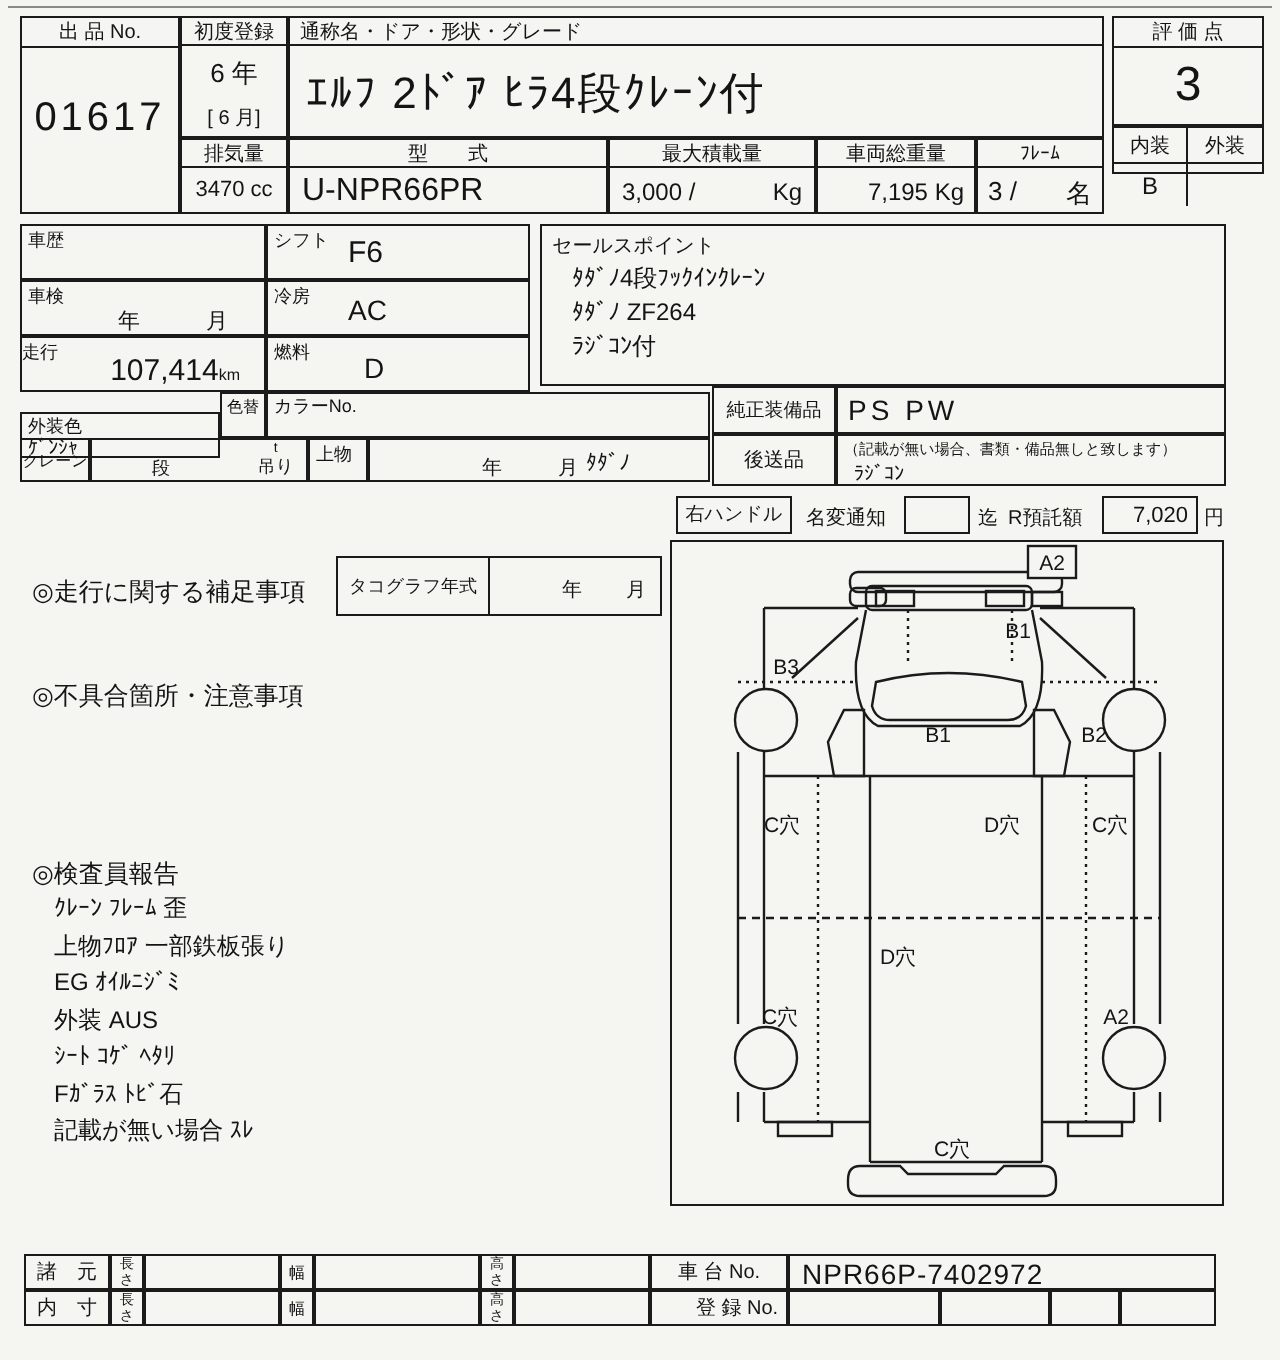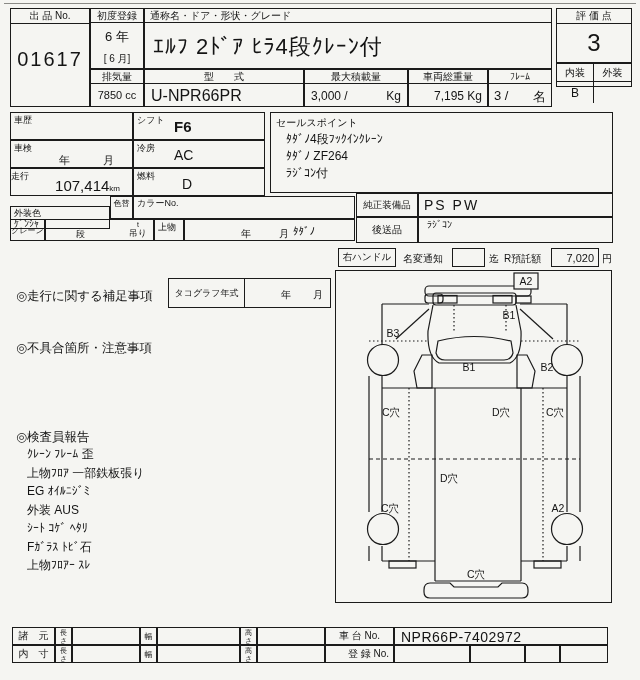"7850 cc" div.ctr { text: 7850 -> 3470 }
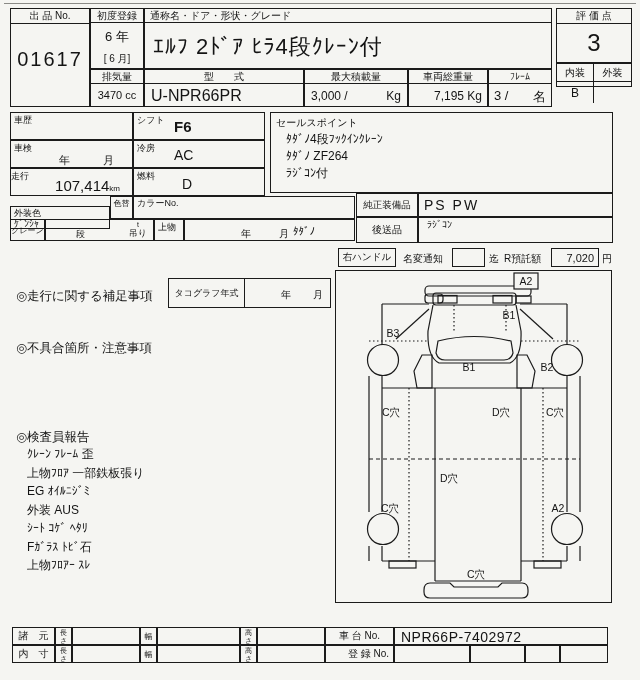"F6" div.abs { font-weight: bold -> none }
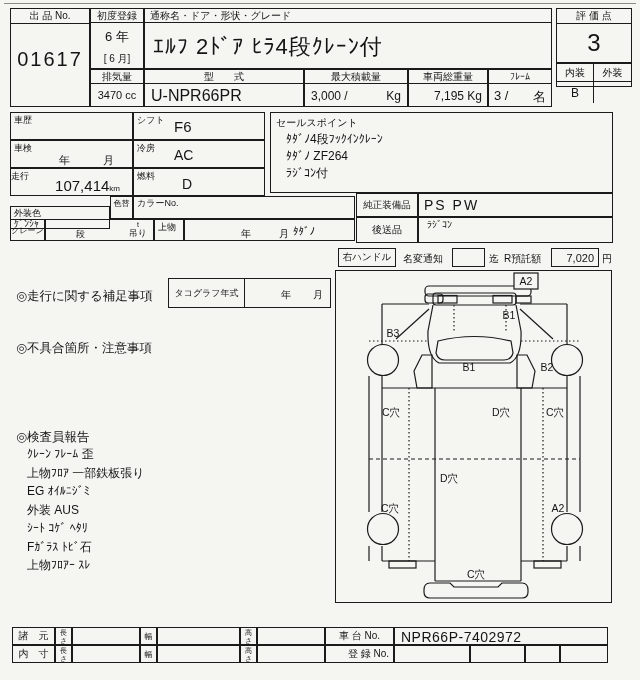"（記載が無い場合、書類・備品無しと致します）" div { html: none -> <div>（記載が無い場合、書類・備品無しと致します）</div> }
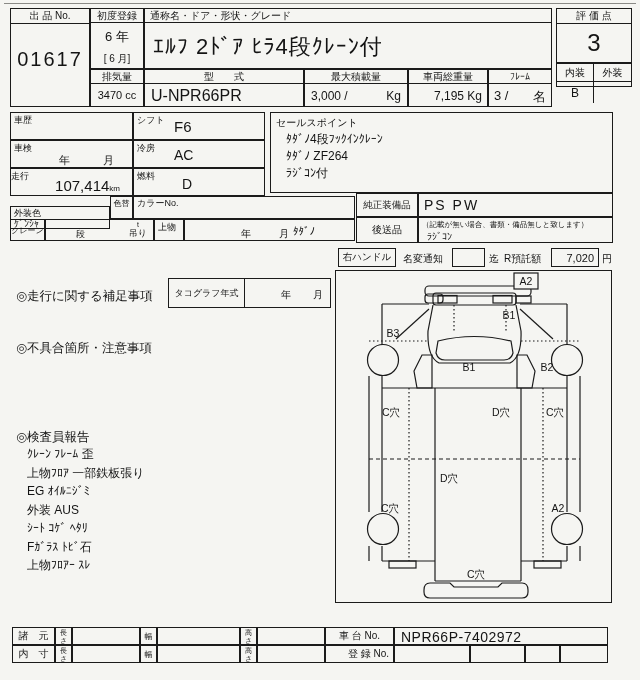"上物ﾌﾛｱｰ ｽﾚ" div { text: 上物ﾌﾛｱｰ -> 記載が無い場合 }
